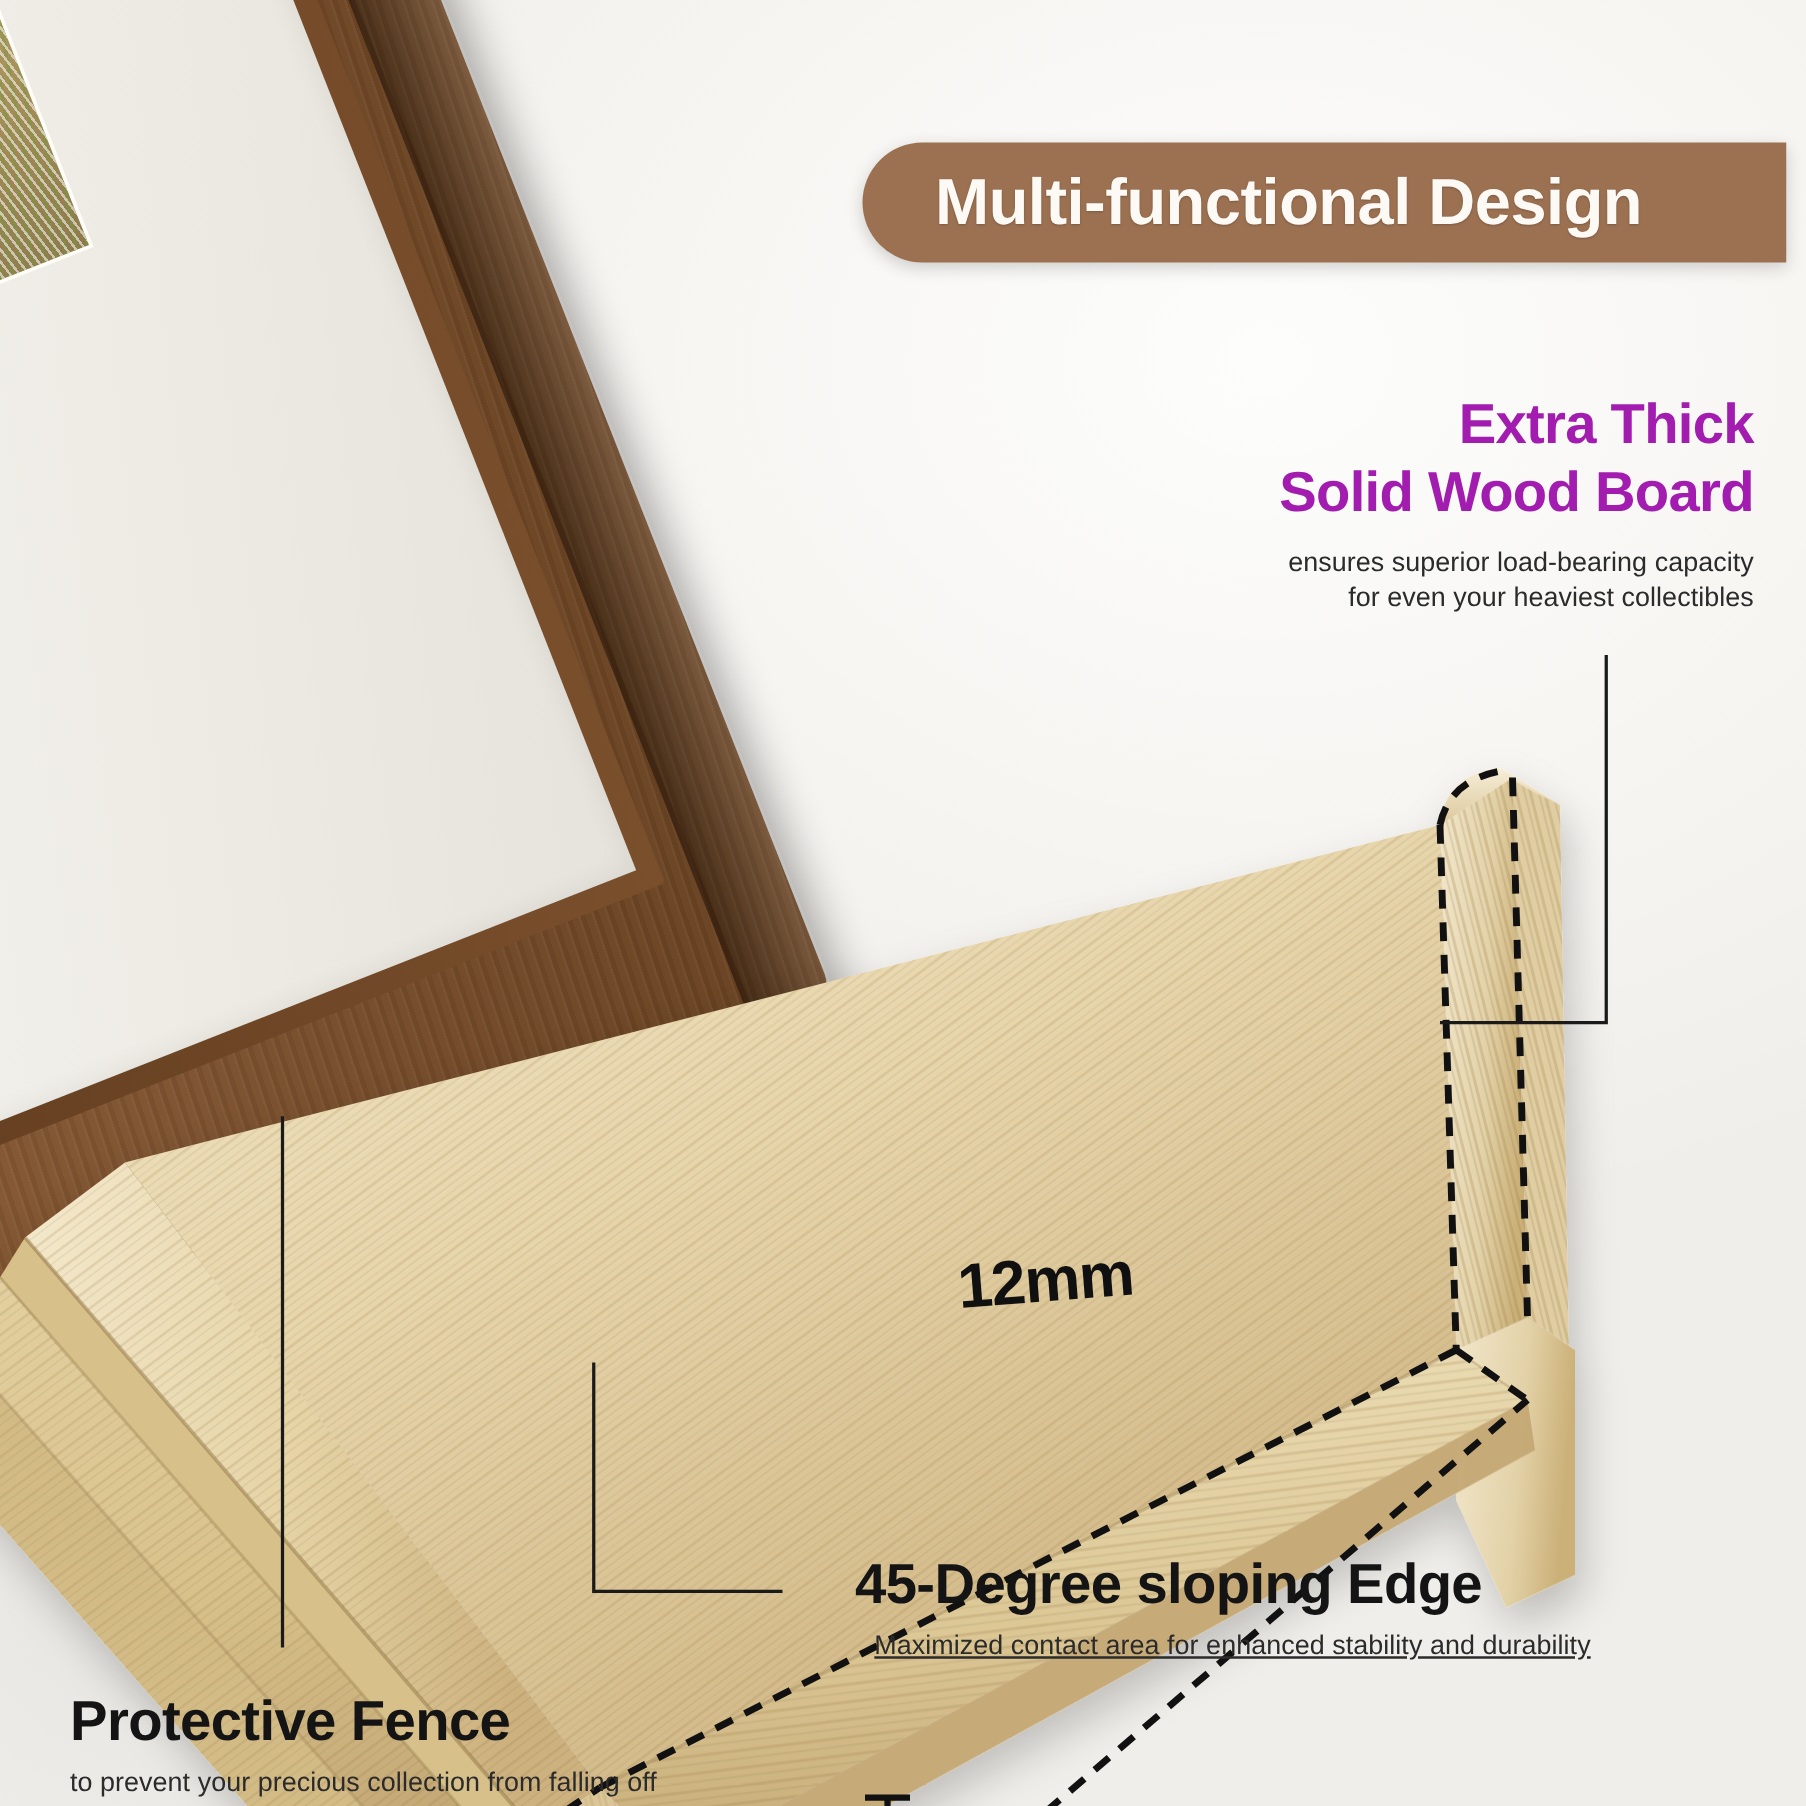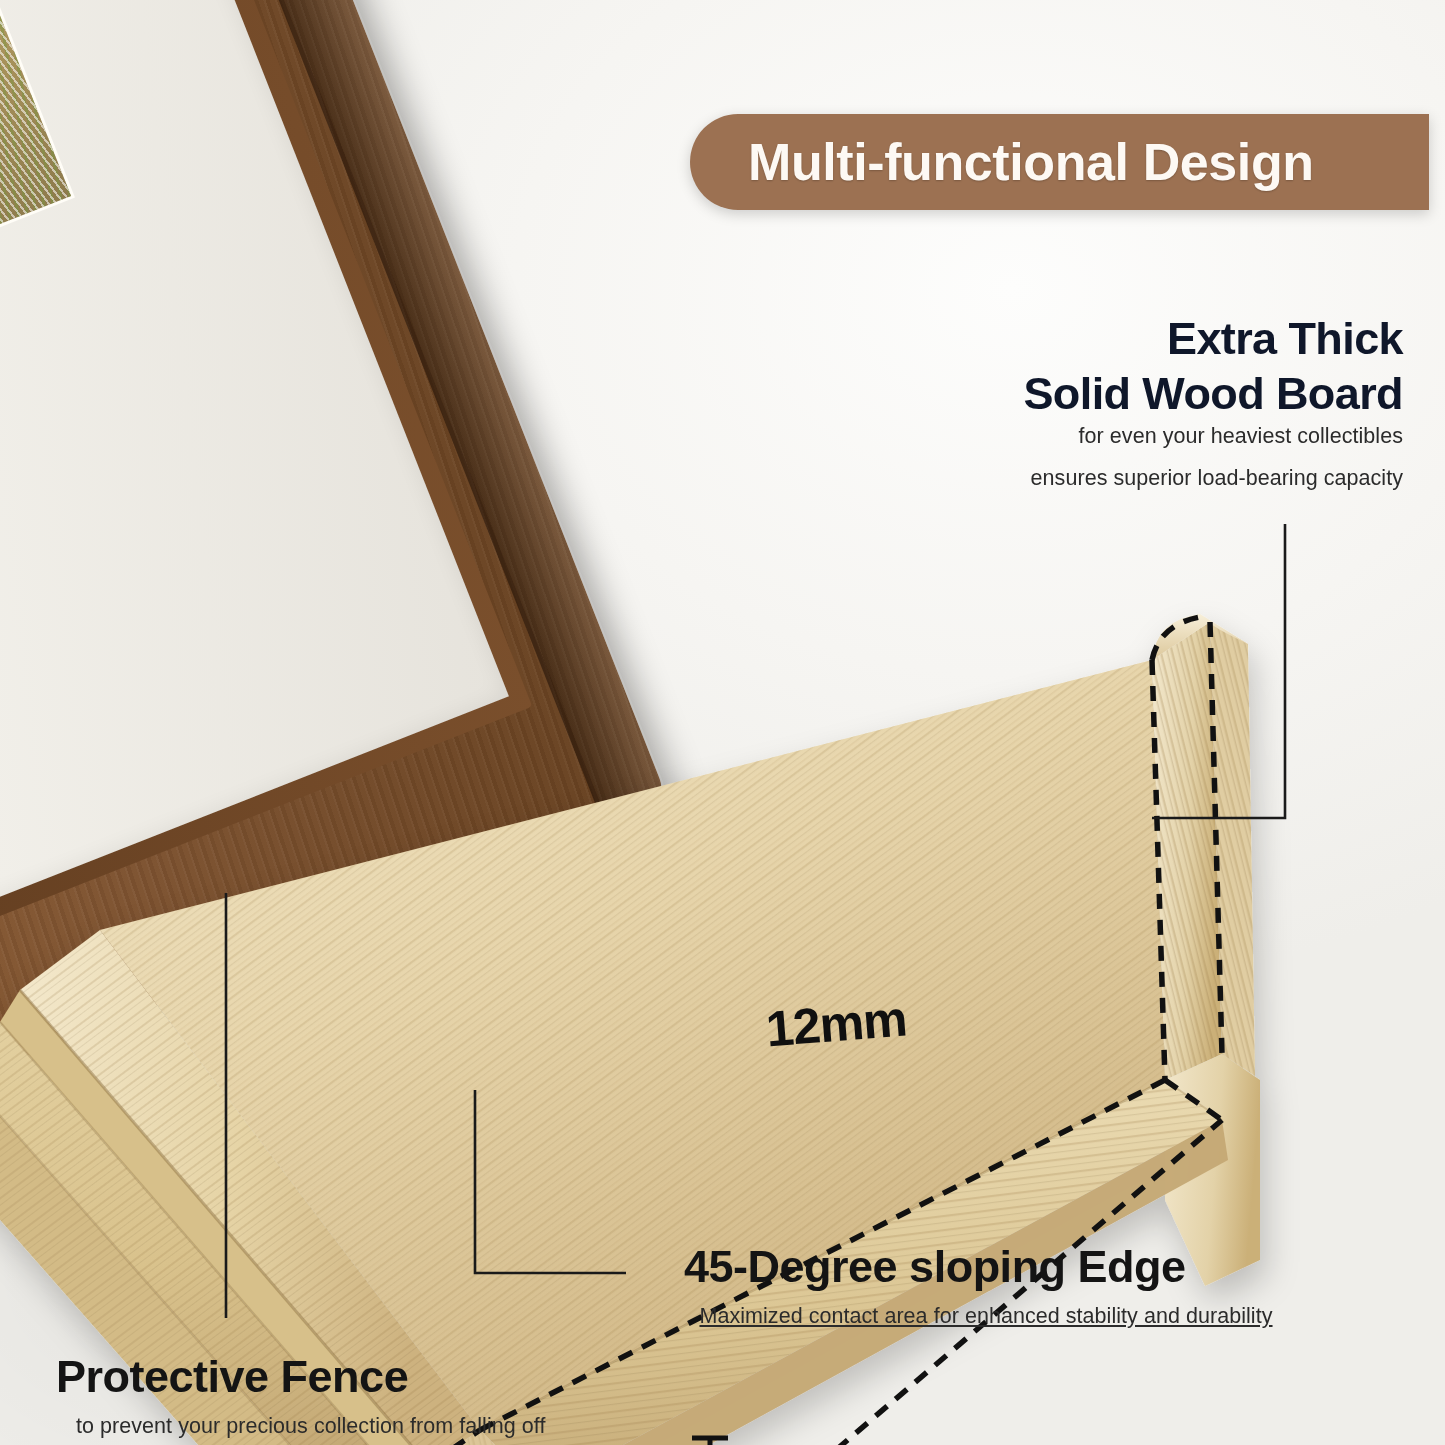"Extra Thick" .callout-thick .h { color: #0f172a -> #a21caf }
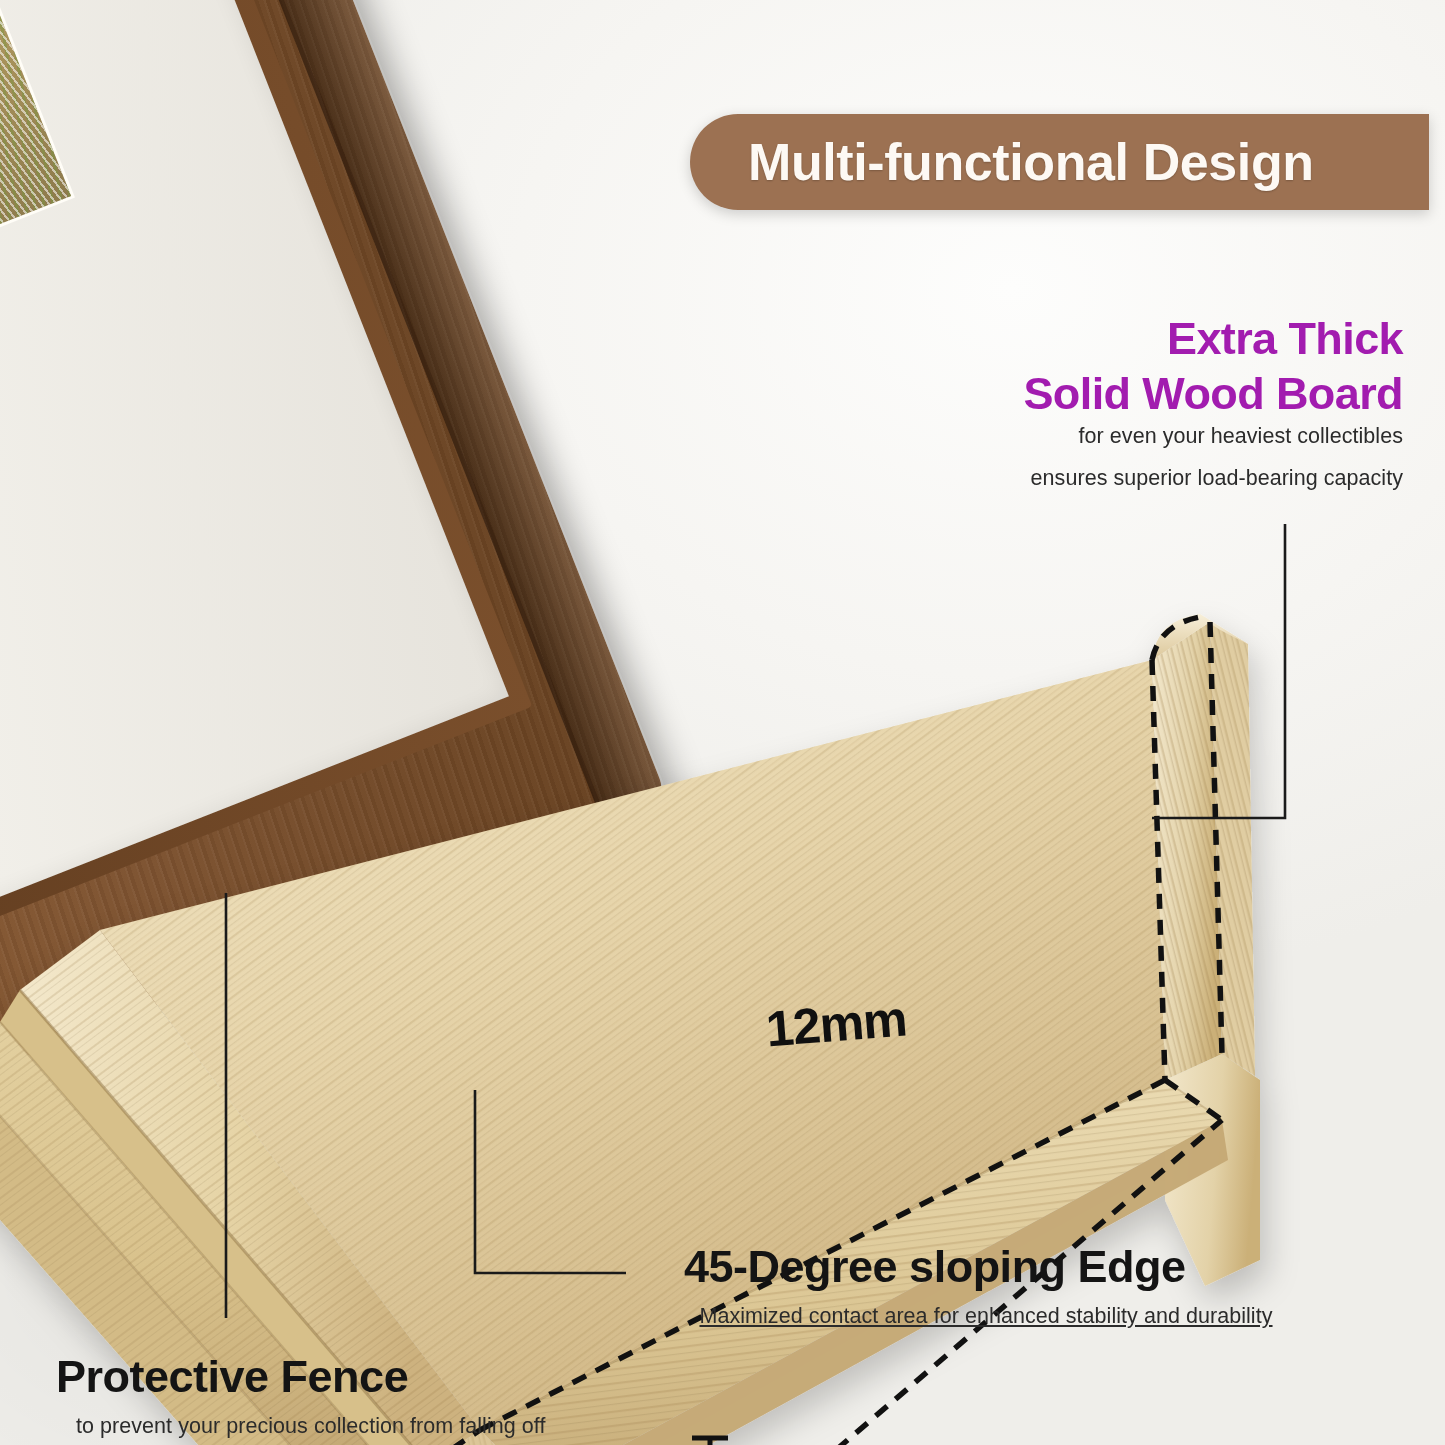"for even your heaviest collectibles" div.sub { order: before "ensures superior load-bearing capacity" -> after "ensures superior load-bearing capacity" }
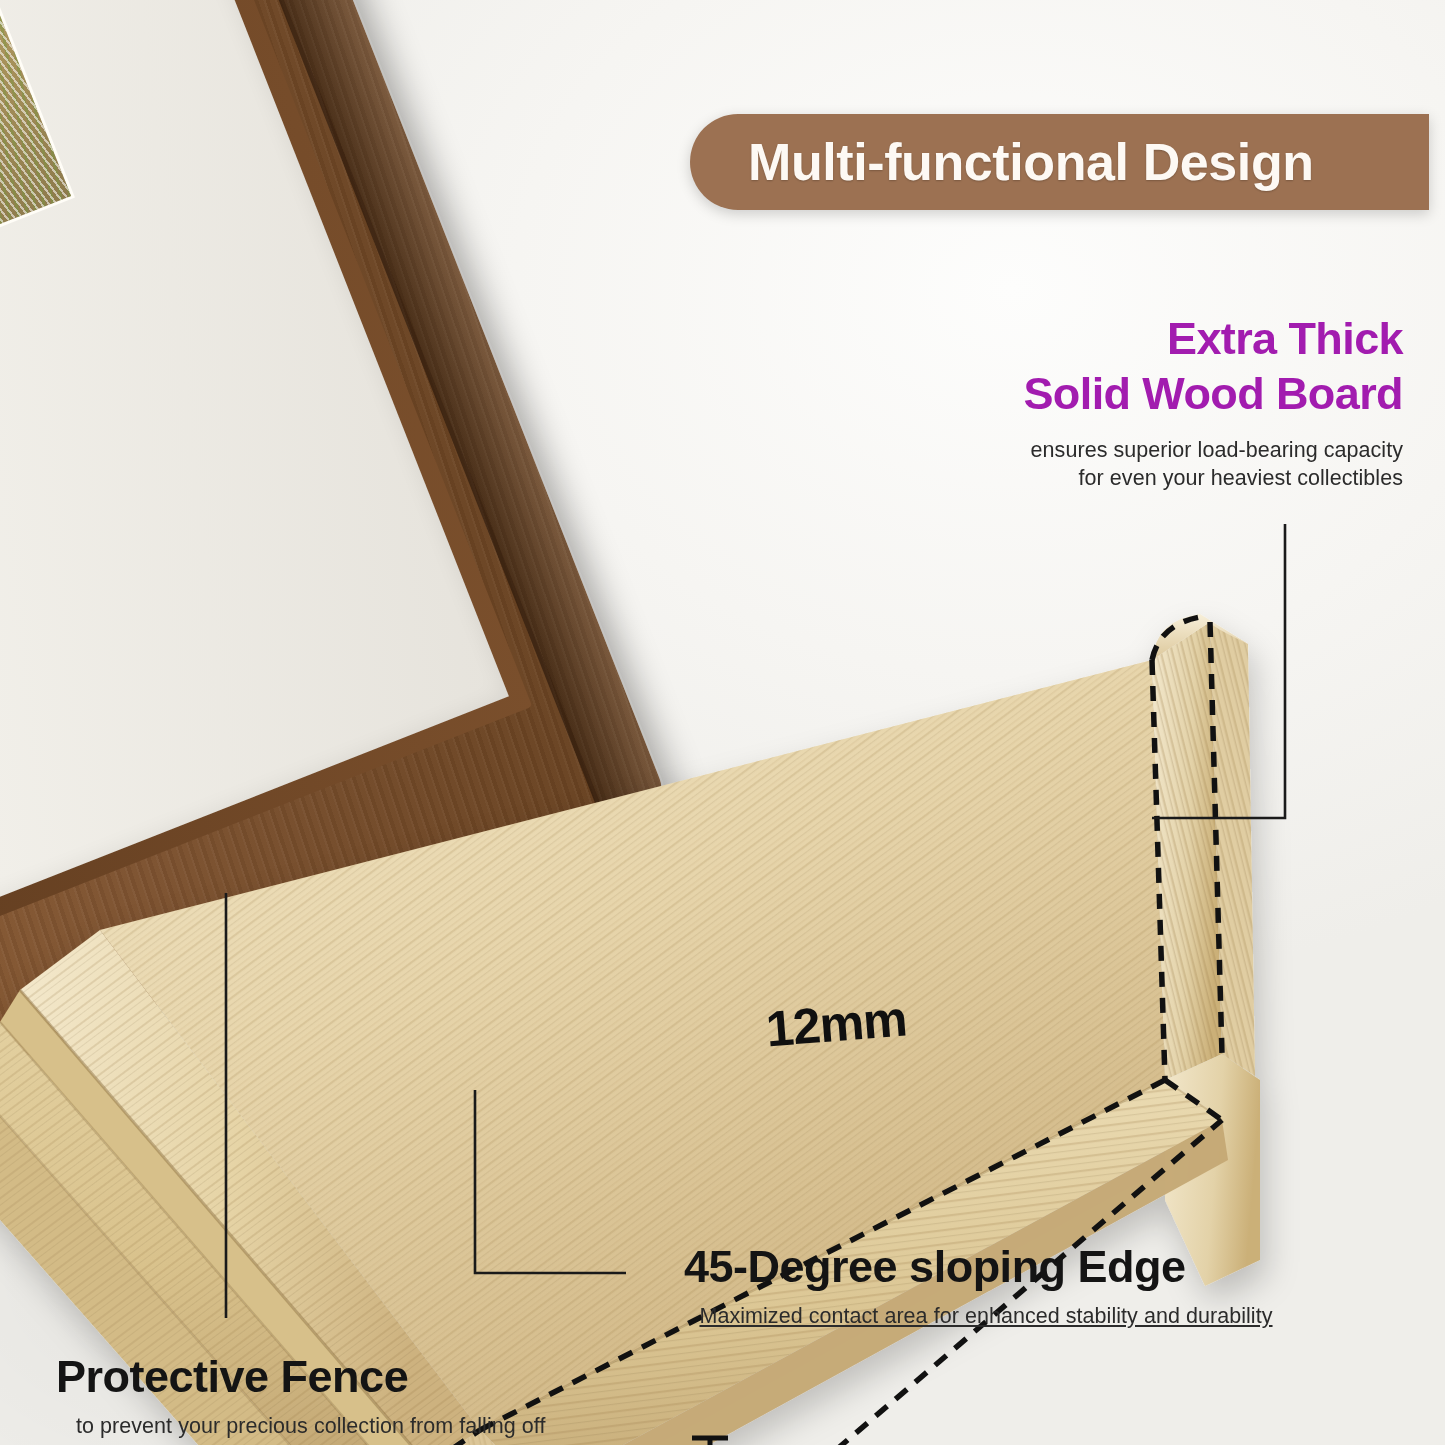"to prevent your precious collection" .callout-fence .sub { margin-left: 20px -> none }
